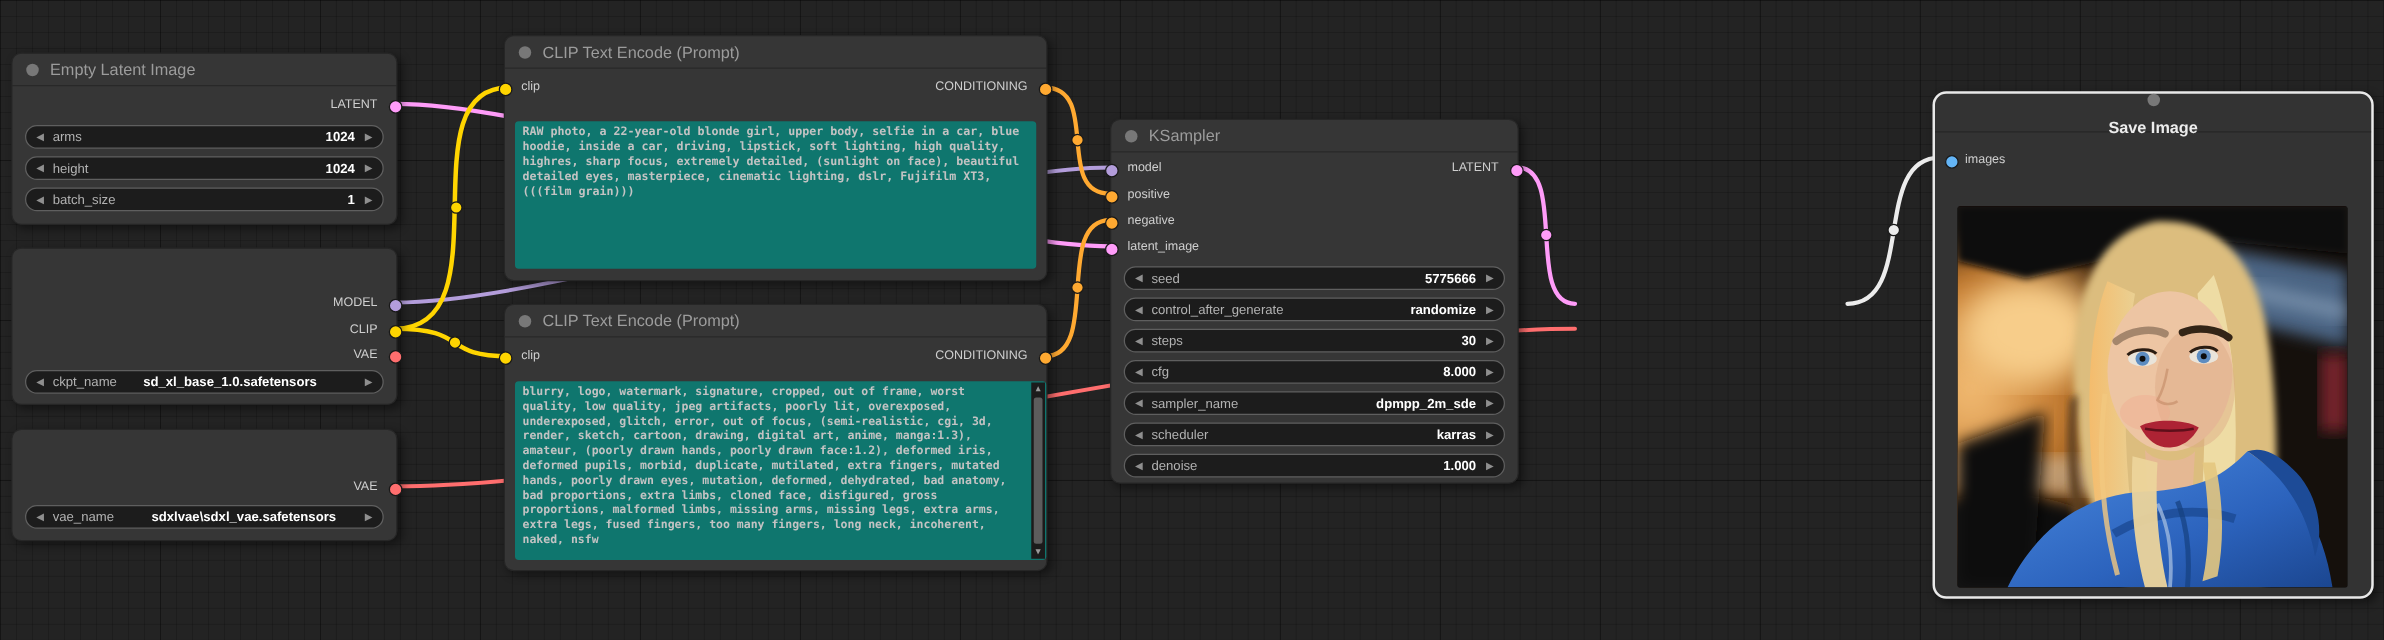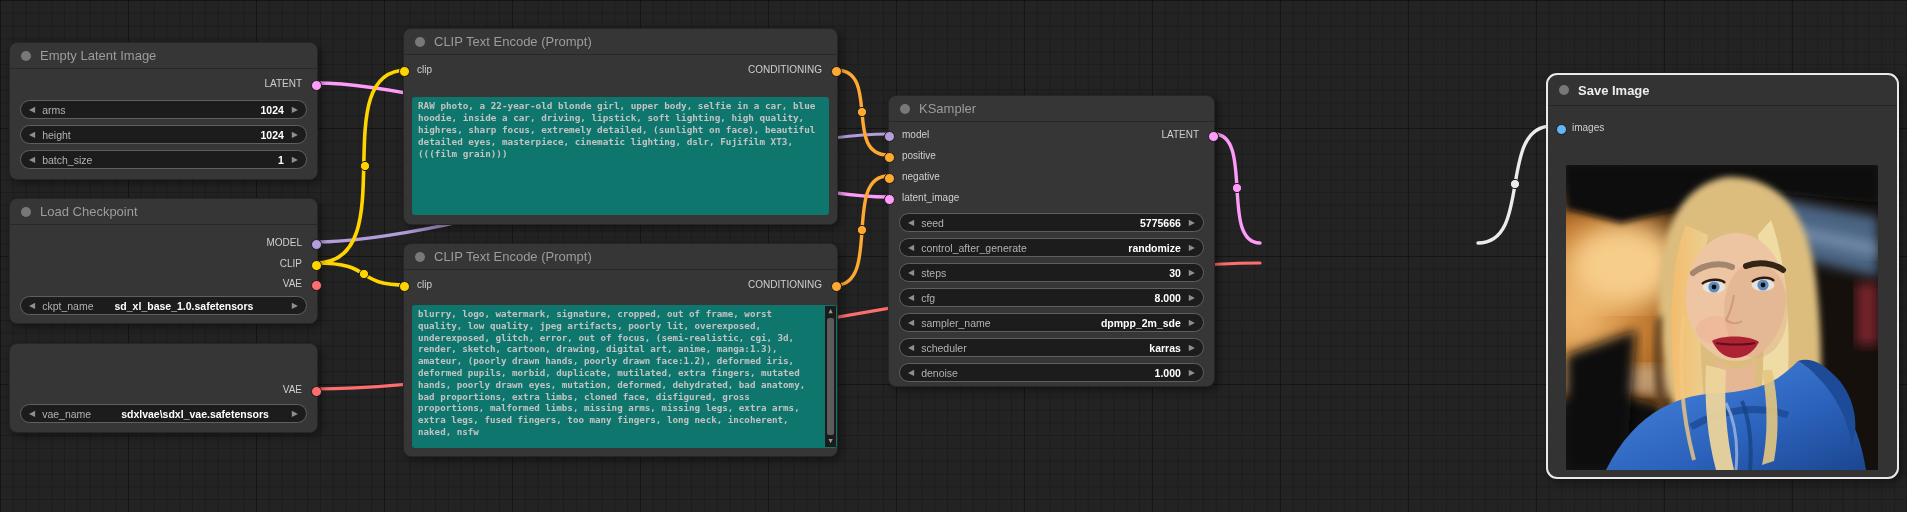"Save Image" div.ntitle { flex-direction: none -> column }
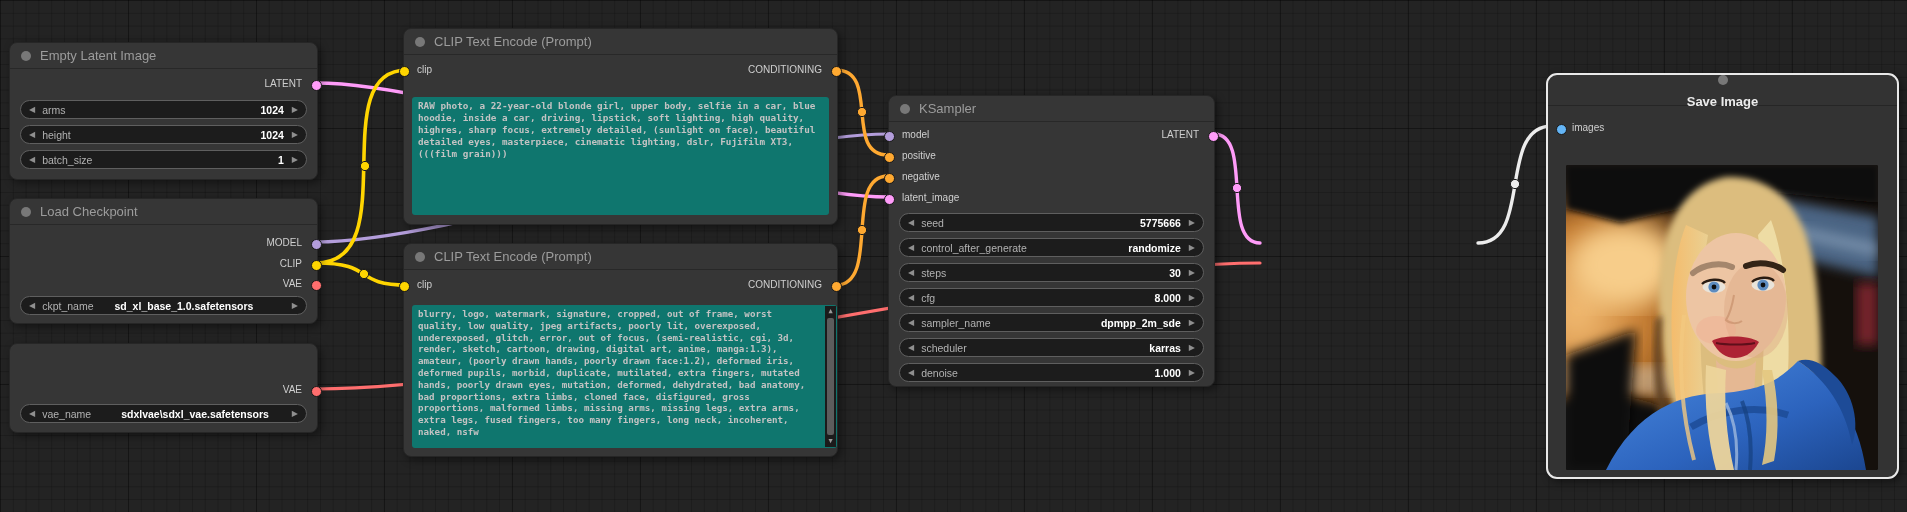"Load Checkpoint" div.ntitle { html: <div> <span></span> <span>Load Checkpoint</span> </div> -> none }
